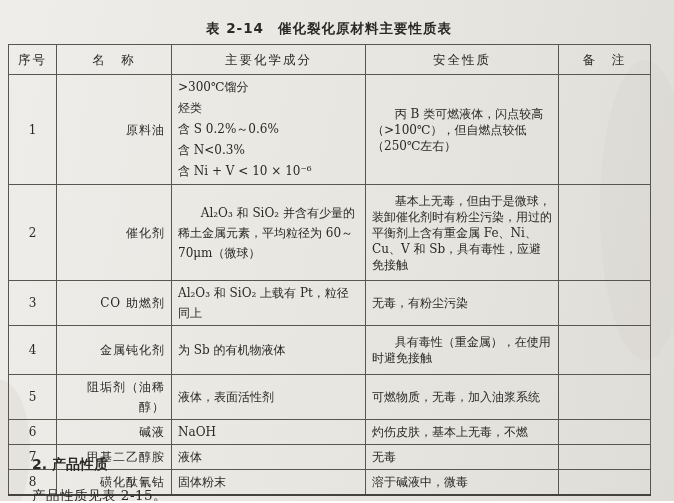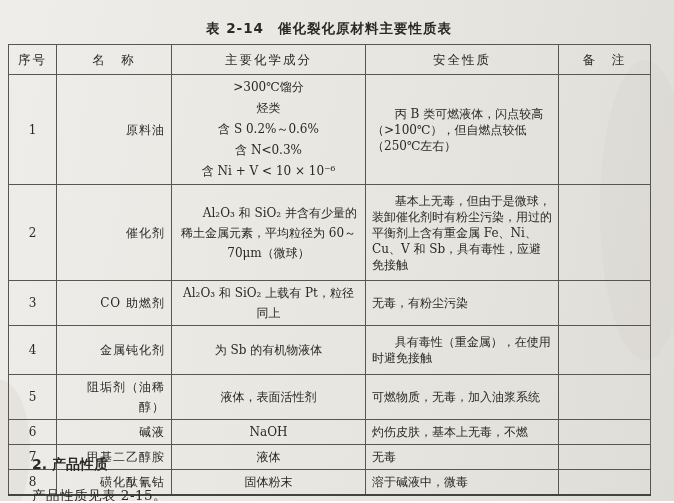">300℃馏分" td.chem-cell { text-align: center -> none }
